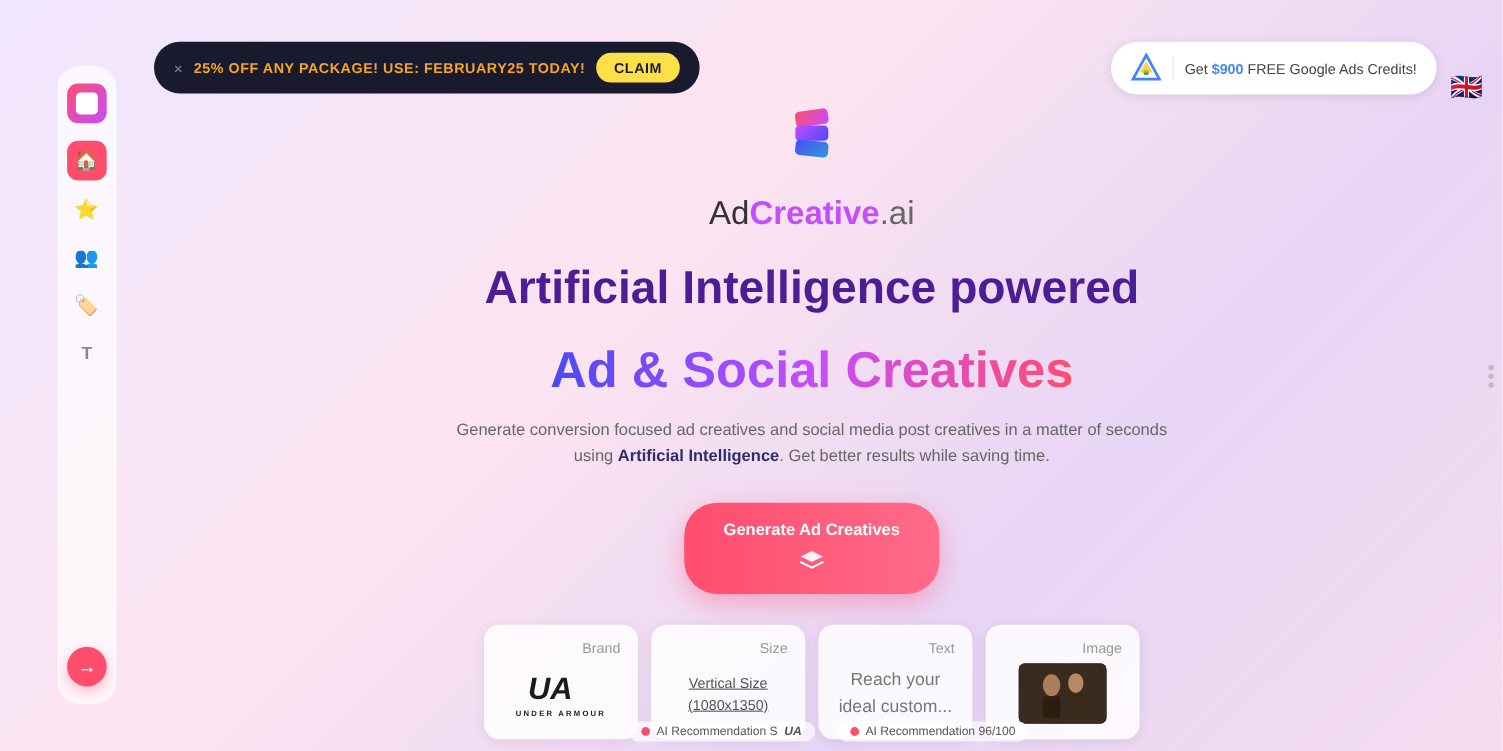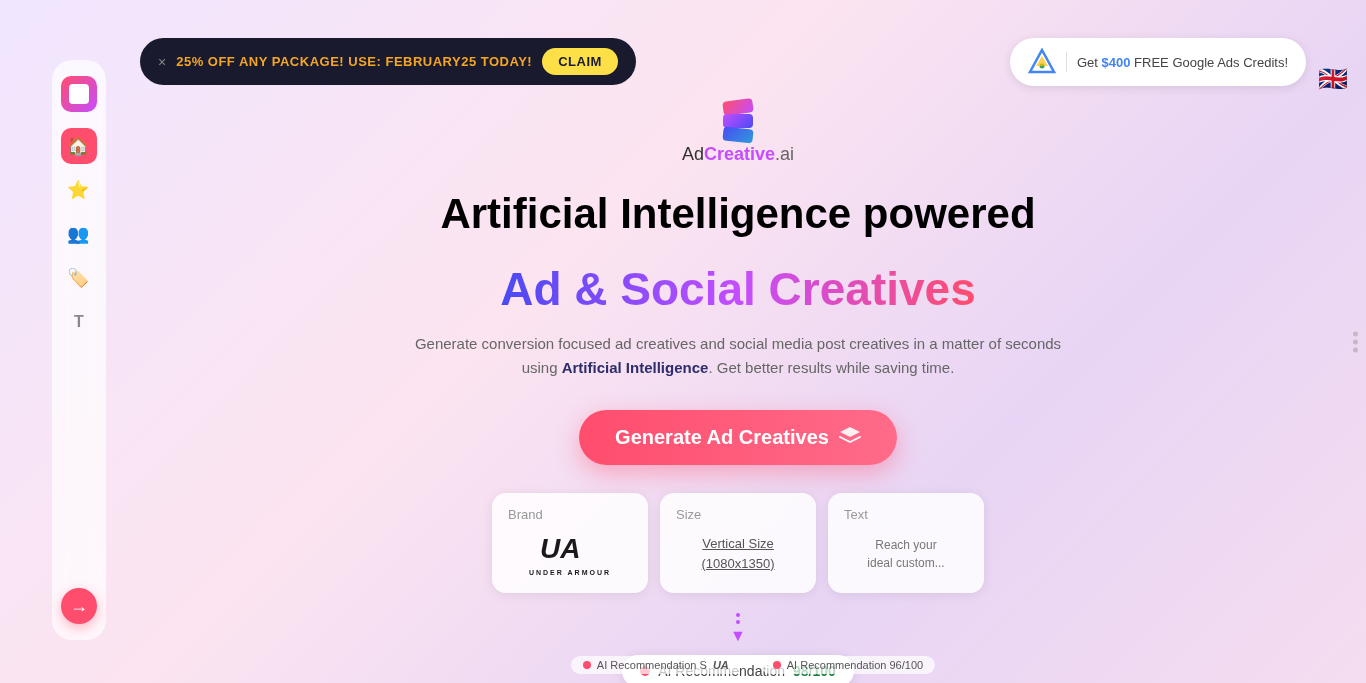"$400" span.free { text: $400 -> $900 }
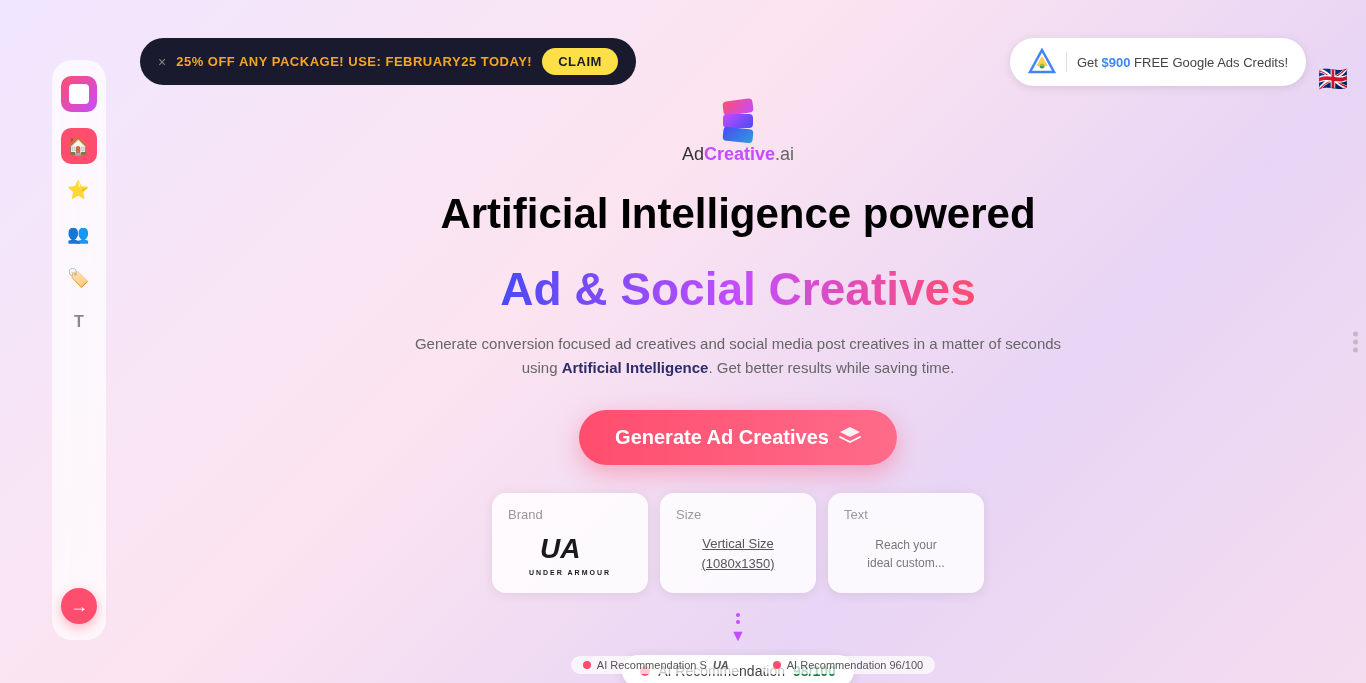"AdCreative.ai" .logo-text { font-size: 18px -> 30px; margin-top: none -> 34px }
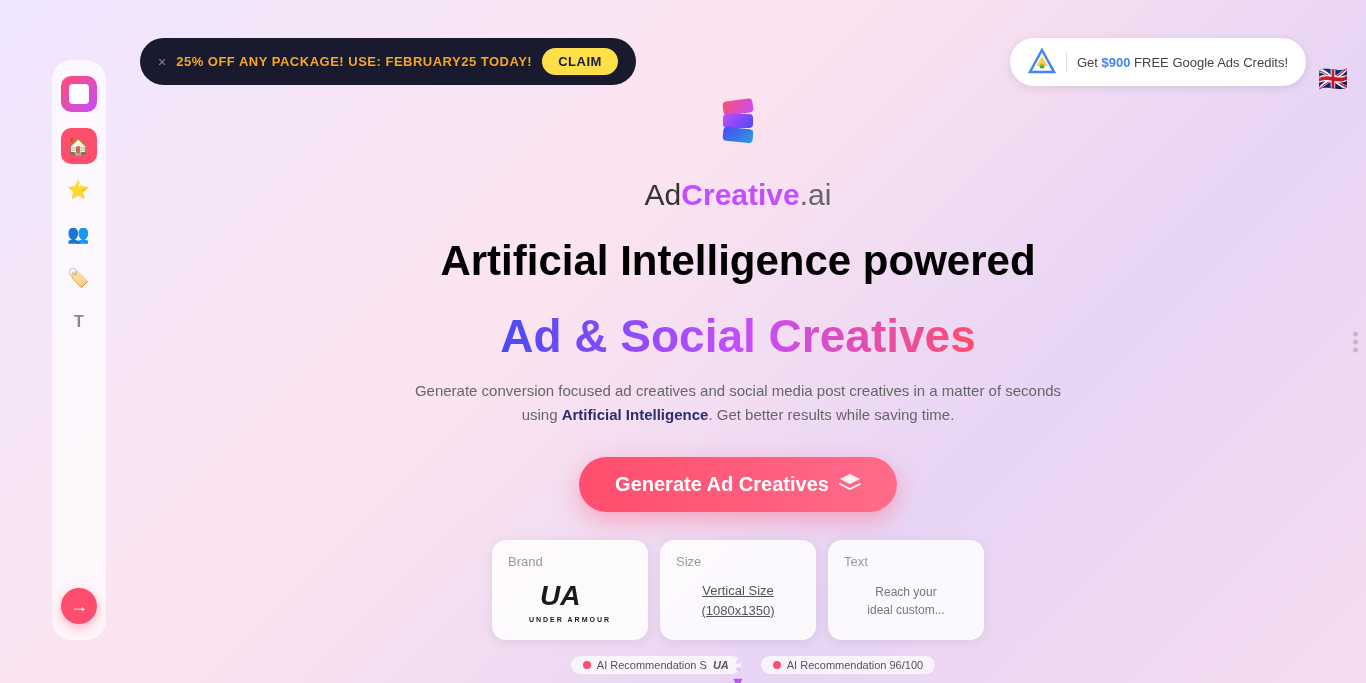"Artificial Intelligence powered" .headline-powered { color: #000000 -> #4c1d95 }
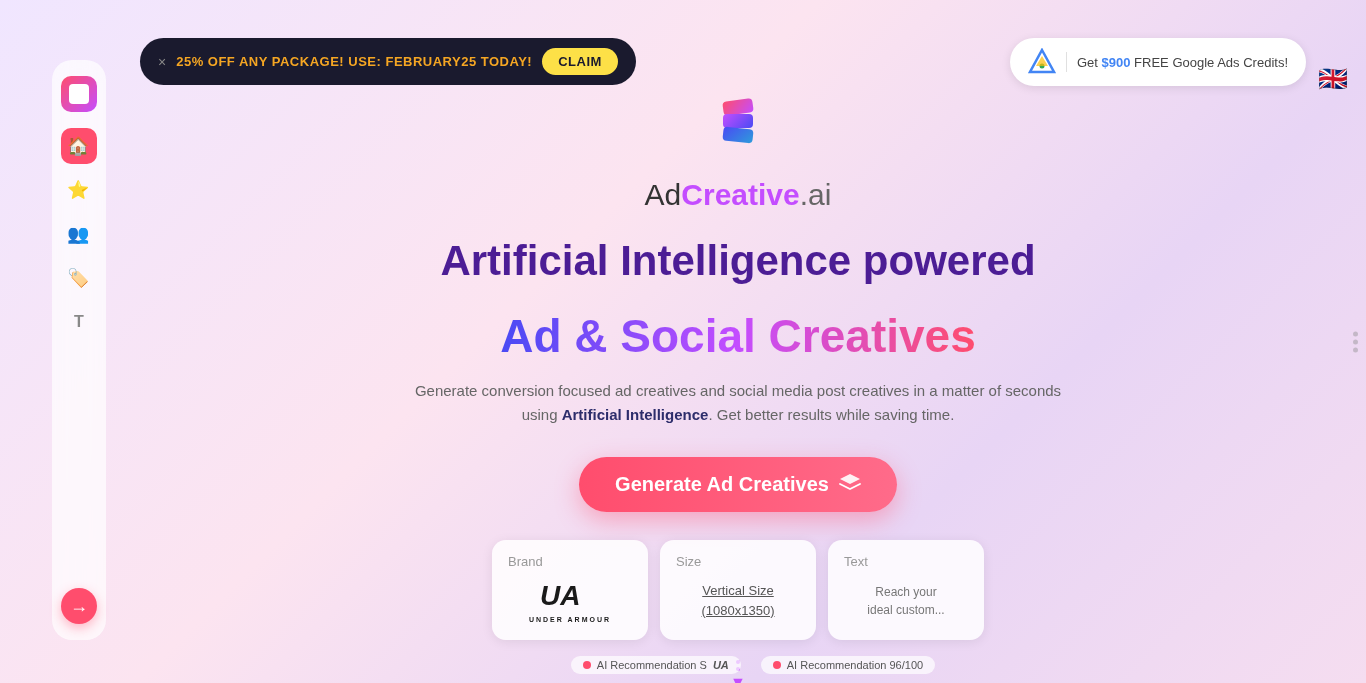"Generate Ad Creatives" .generate-btn { flex-direction: none -> column; font-size: 20px -> 15px }
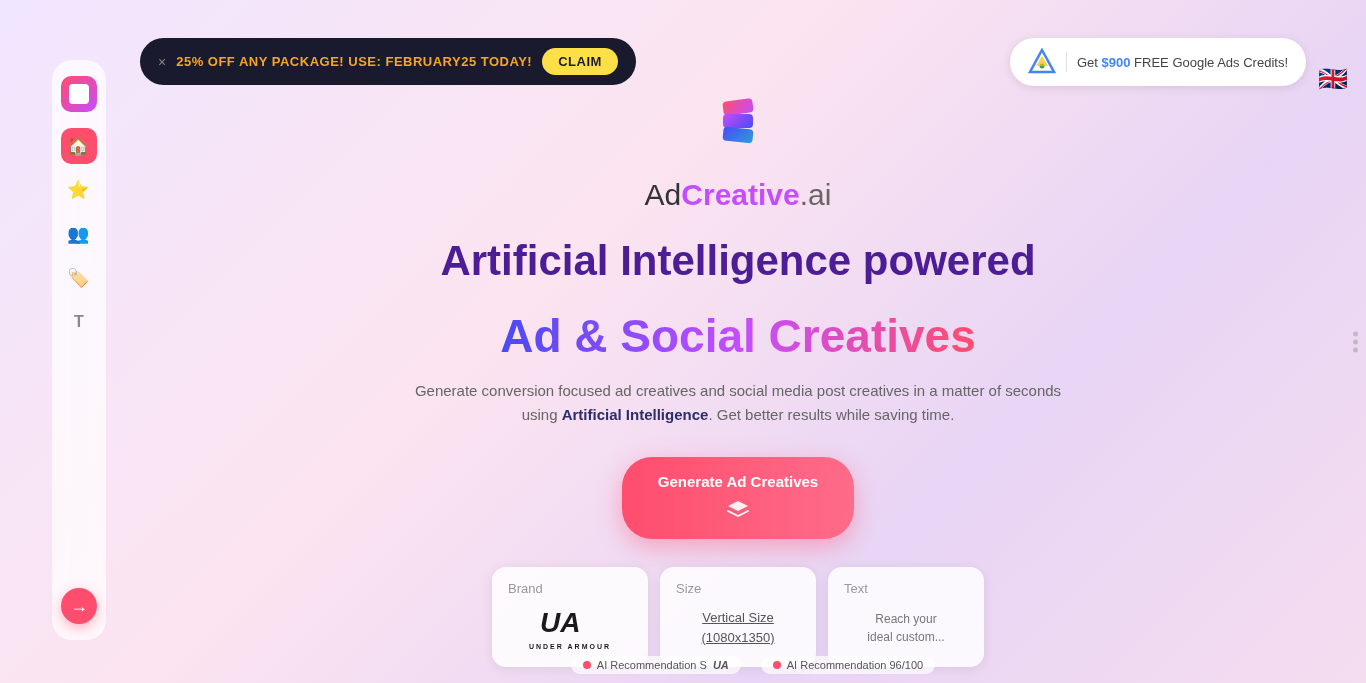"Brand" .feature-card { align-items: flex-start -> flex-end; width: 156px -> 140px }
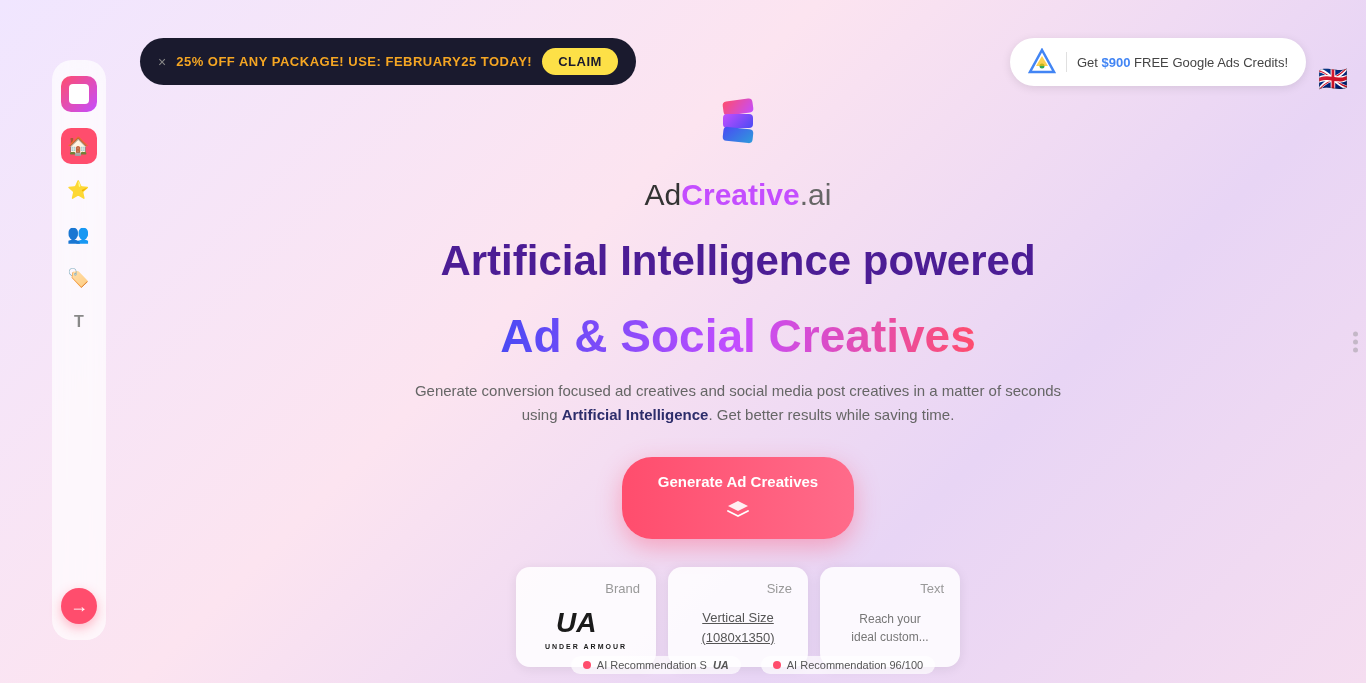"Image" div.feature-card { html: none -> <div> <span>Image</span> <div> <div> <div></div> <svg> <rect></rect> <ellipse></ellipse> <rect></rect> <ellipse></ellipse> <rect></rect> </svg> </div> </div> </div> }
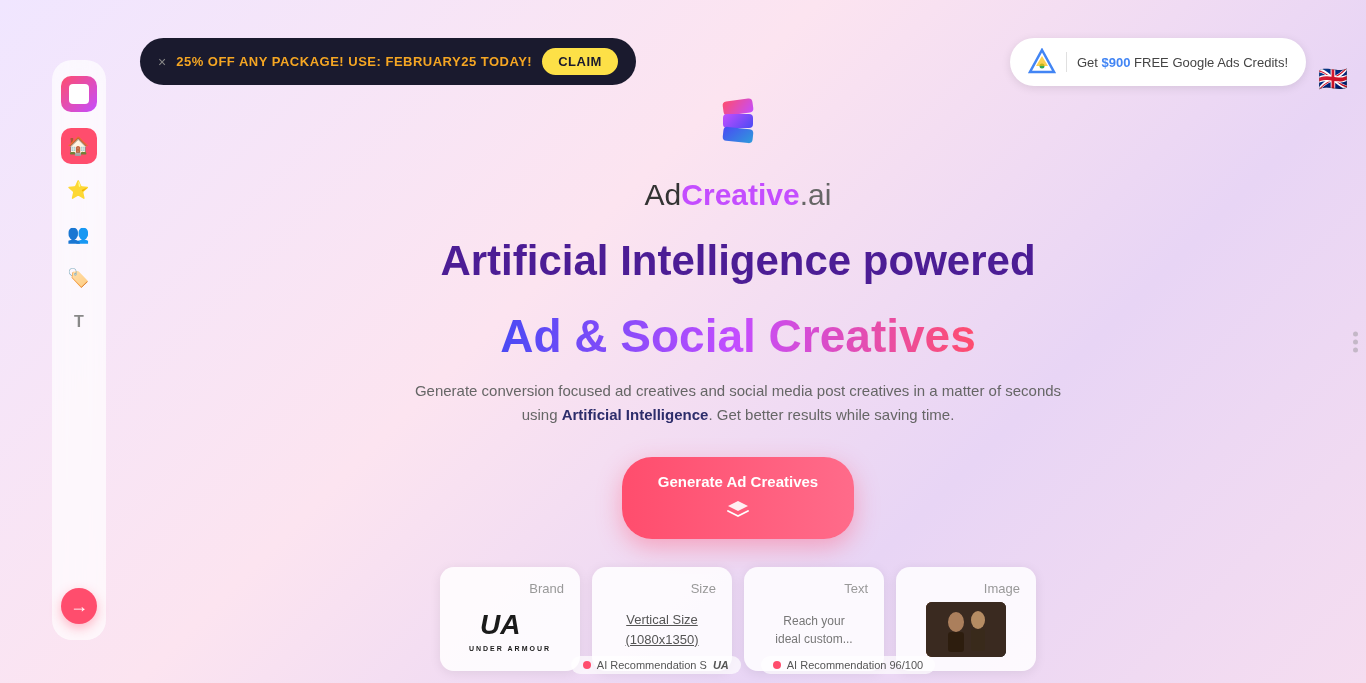"Reach your" .reach-text { font-size: 12px -> 16px }
